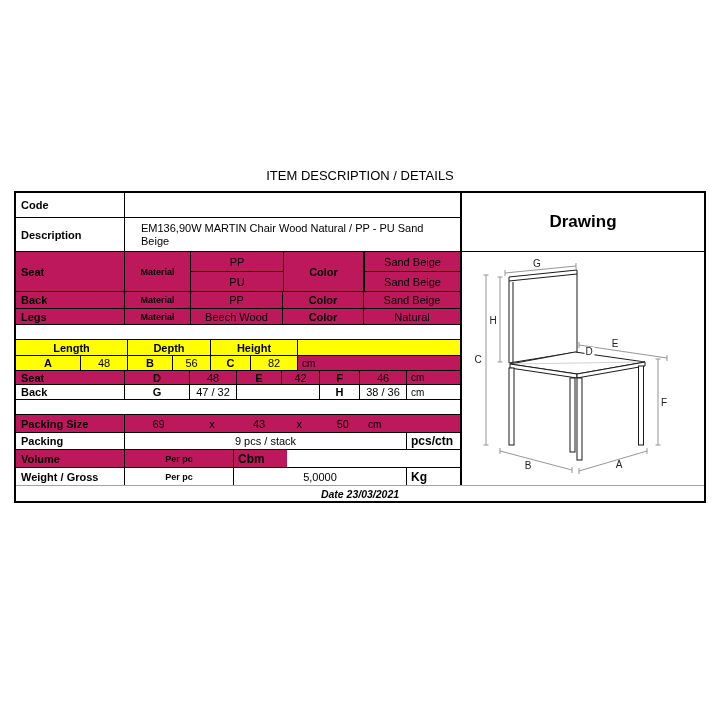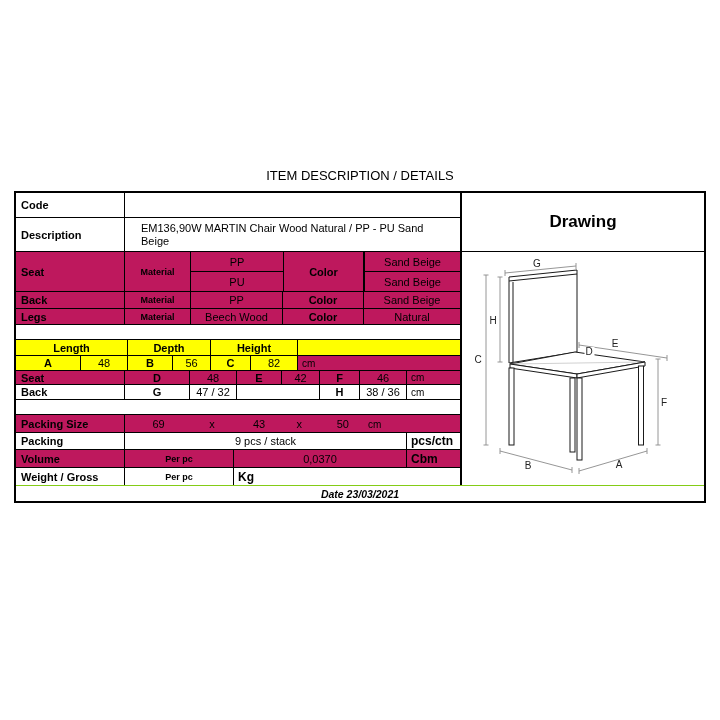"0,0370" div.c { html: <div>0,0370</div> -> none }
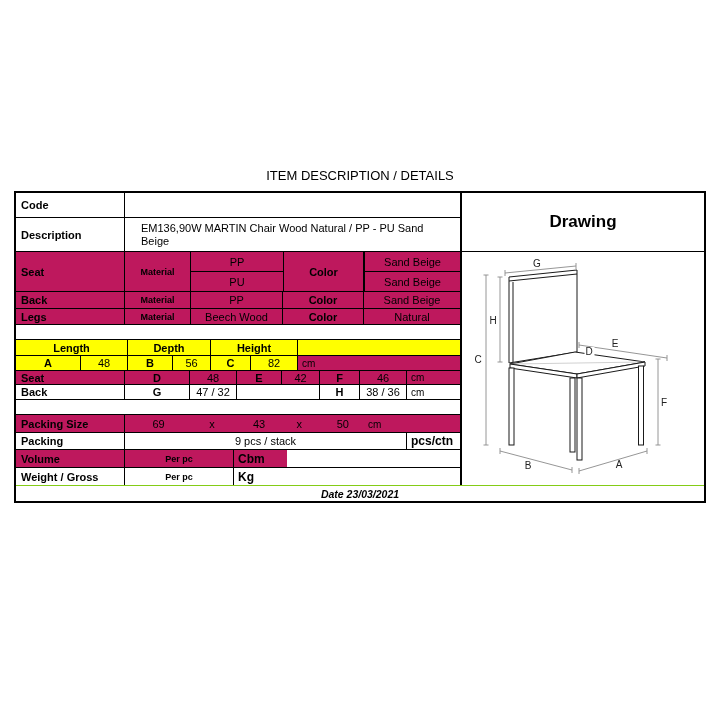"5,0000" div.c { html: none -> <div>5,0000</div> }
